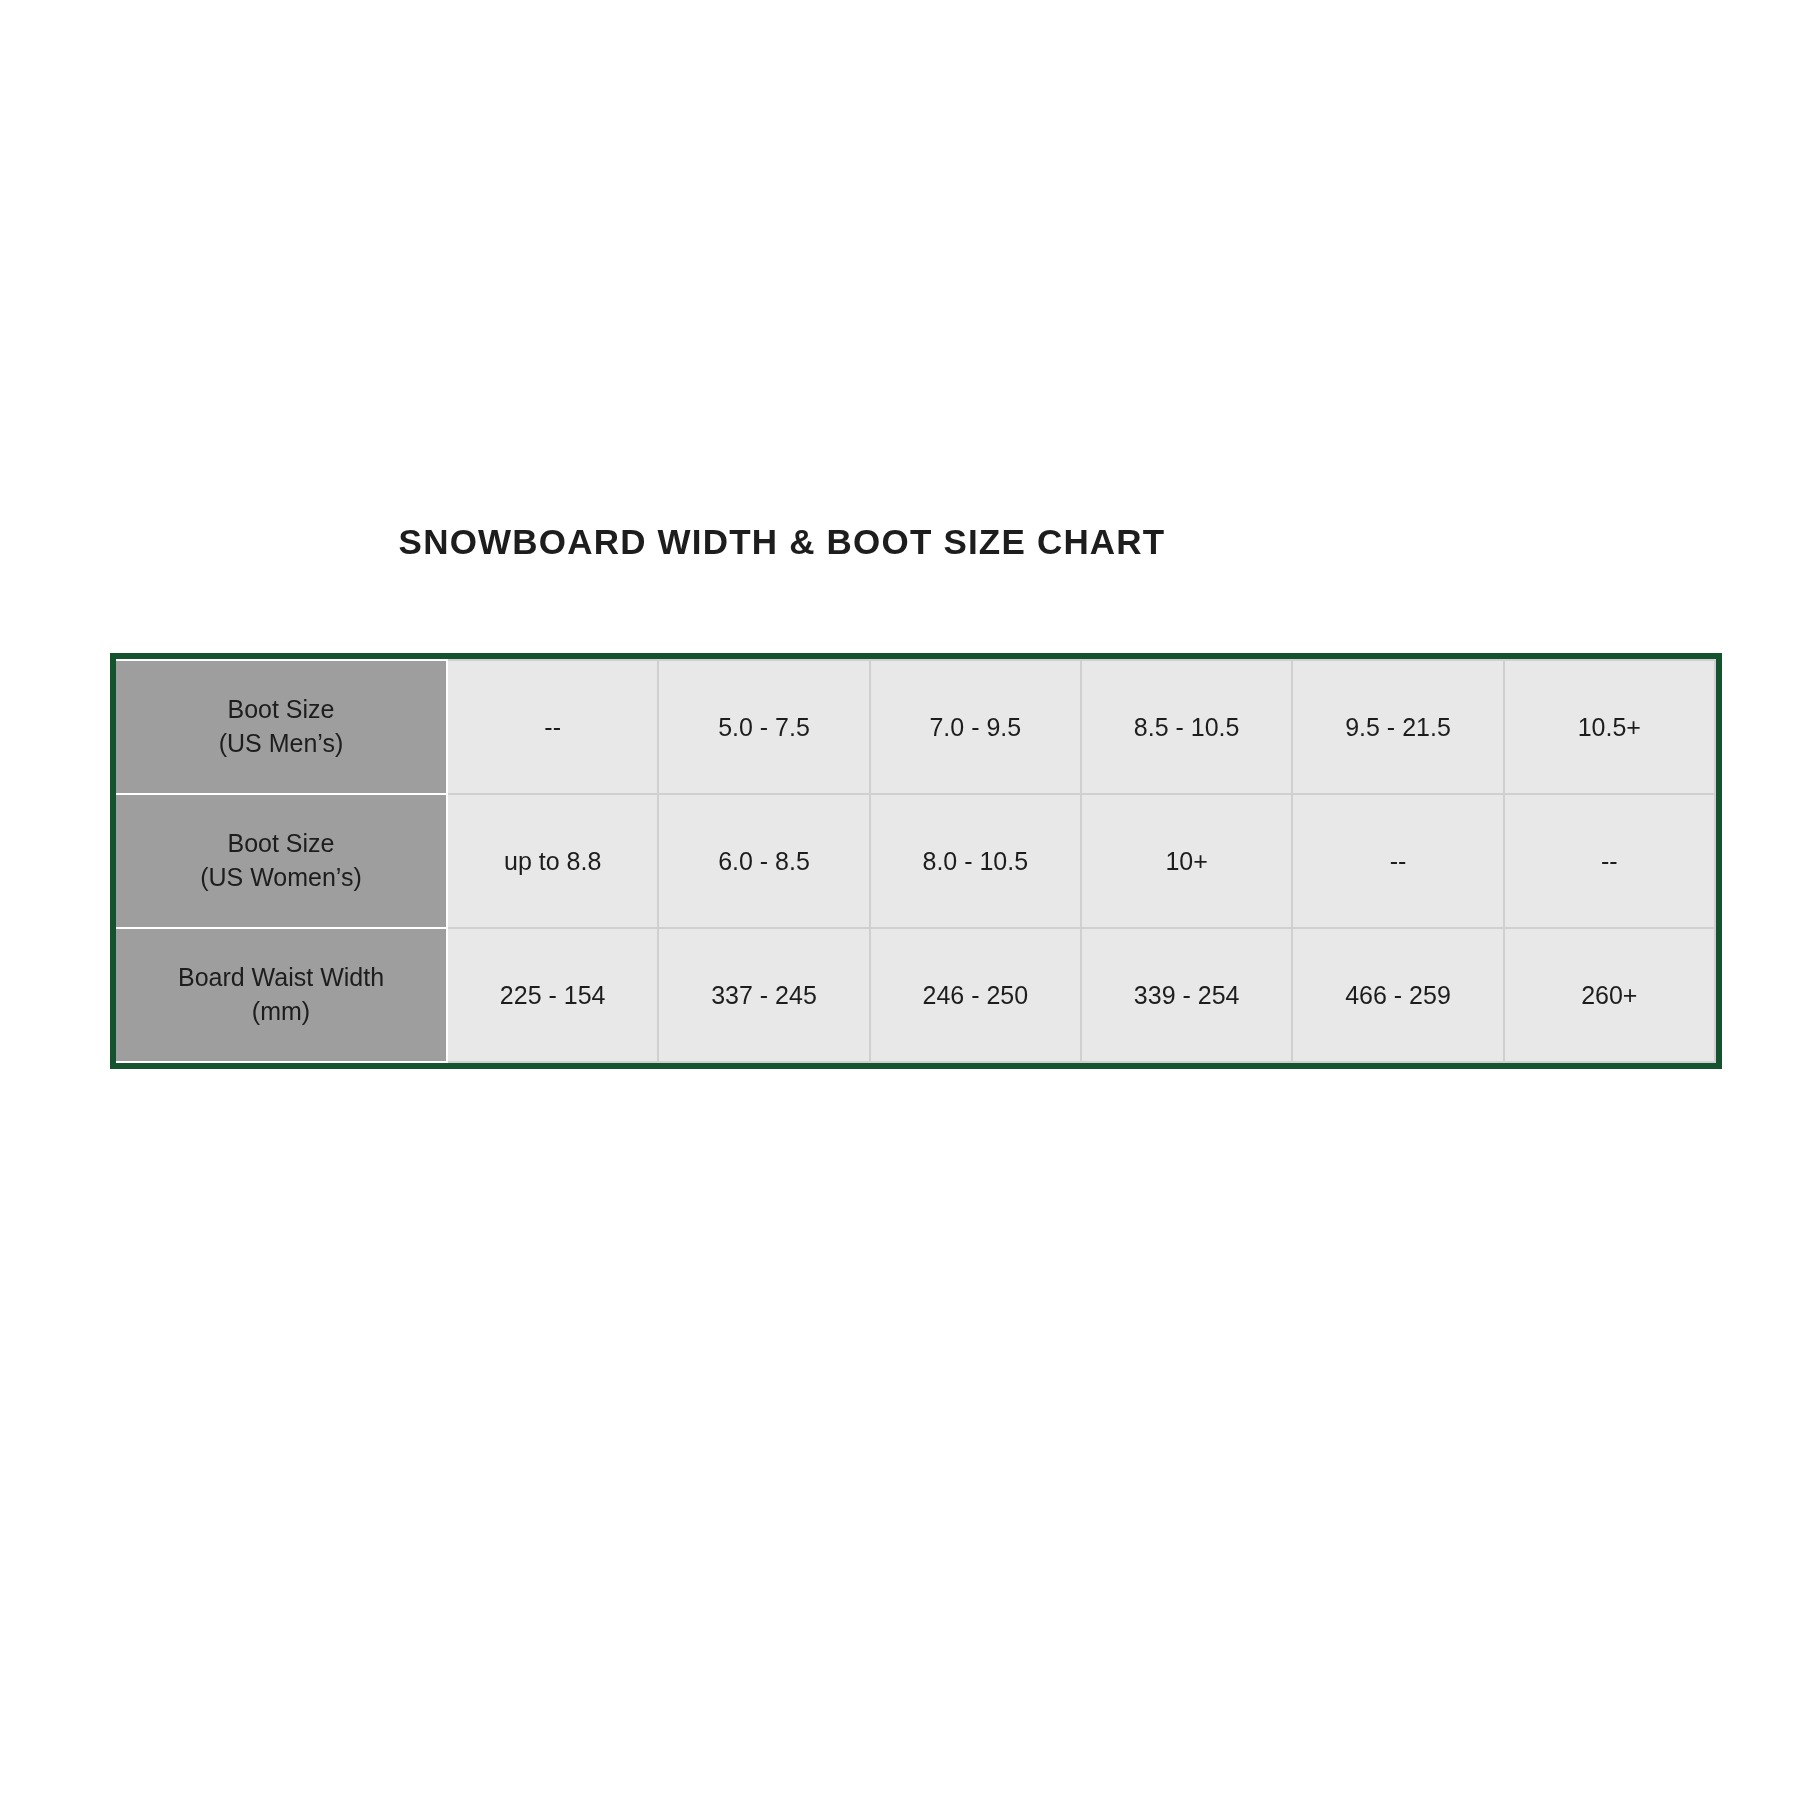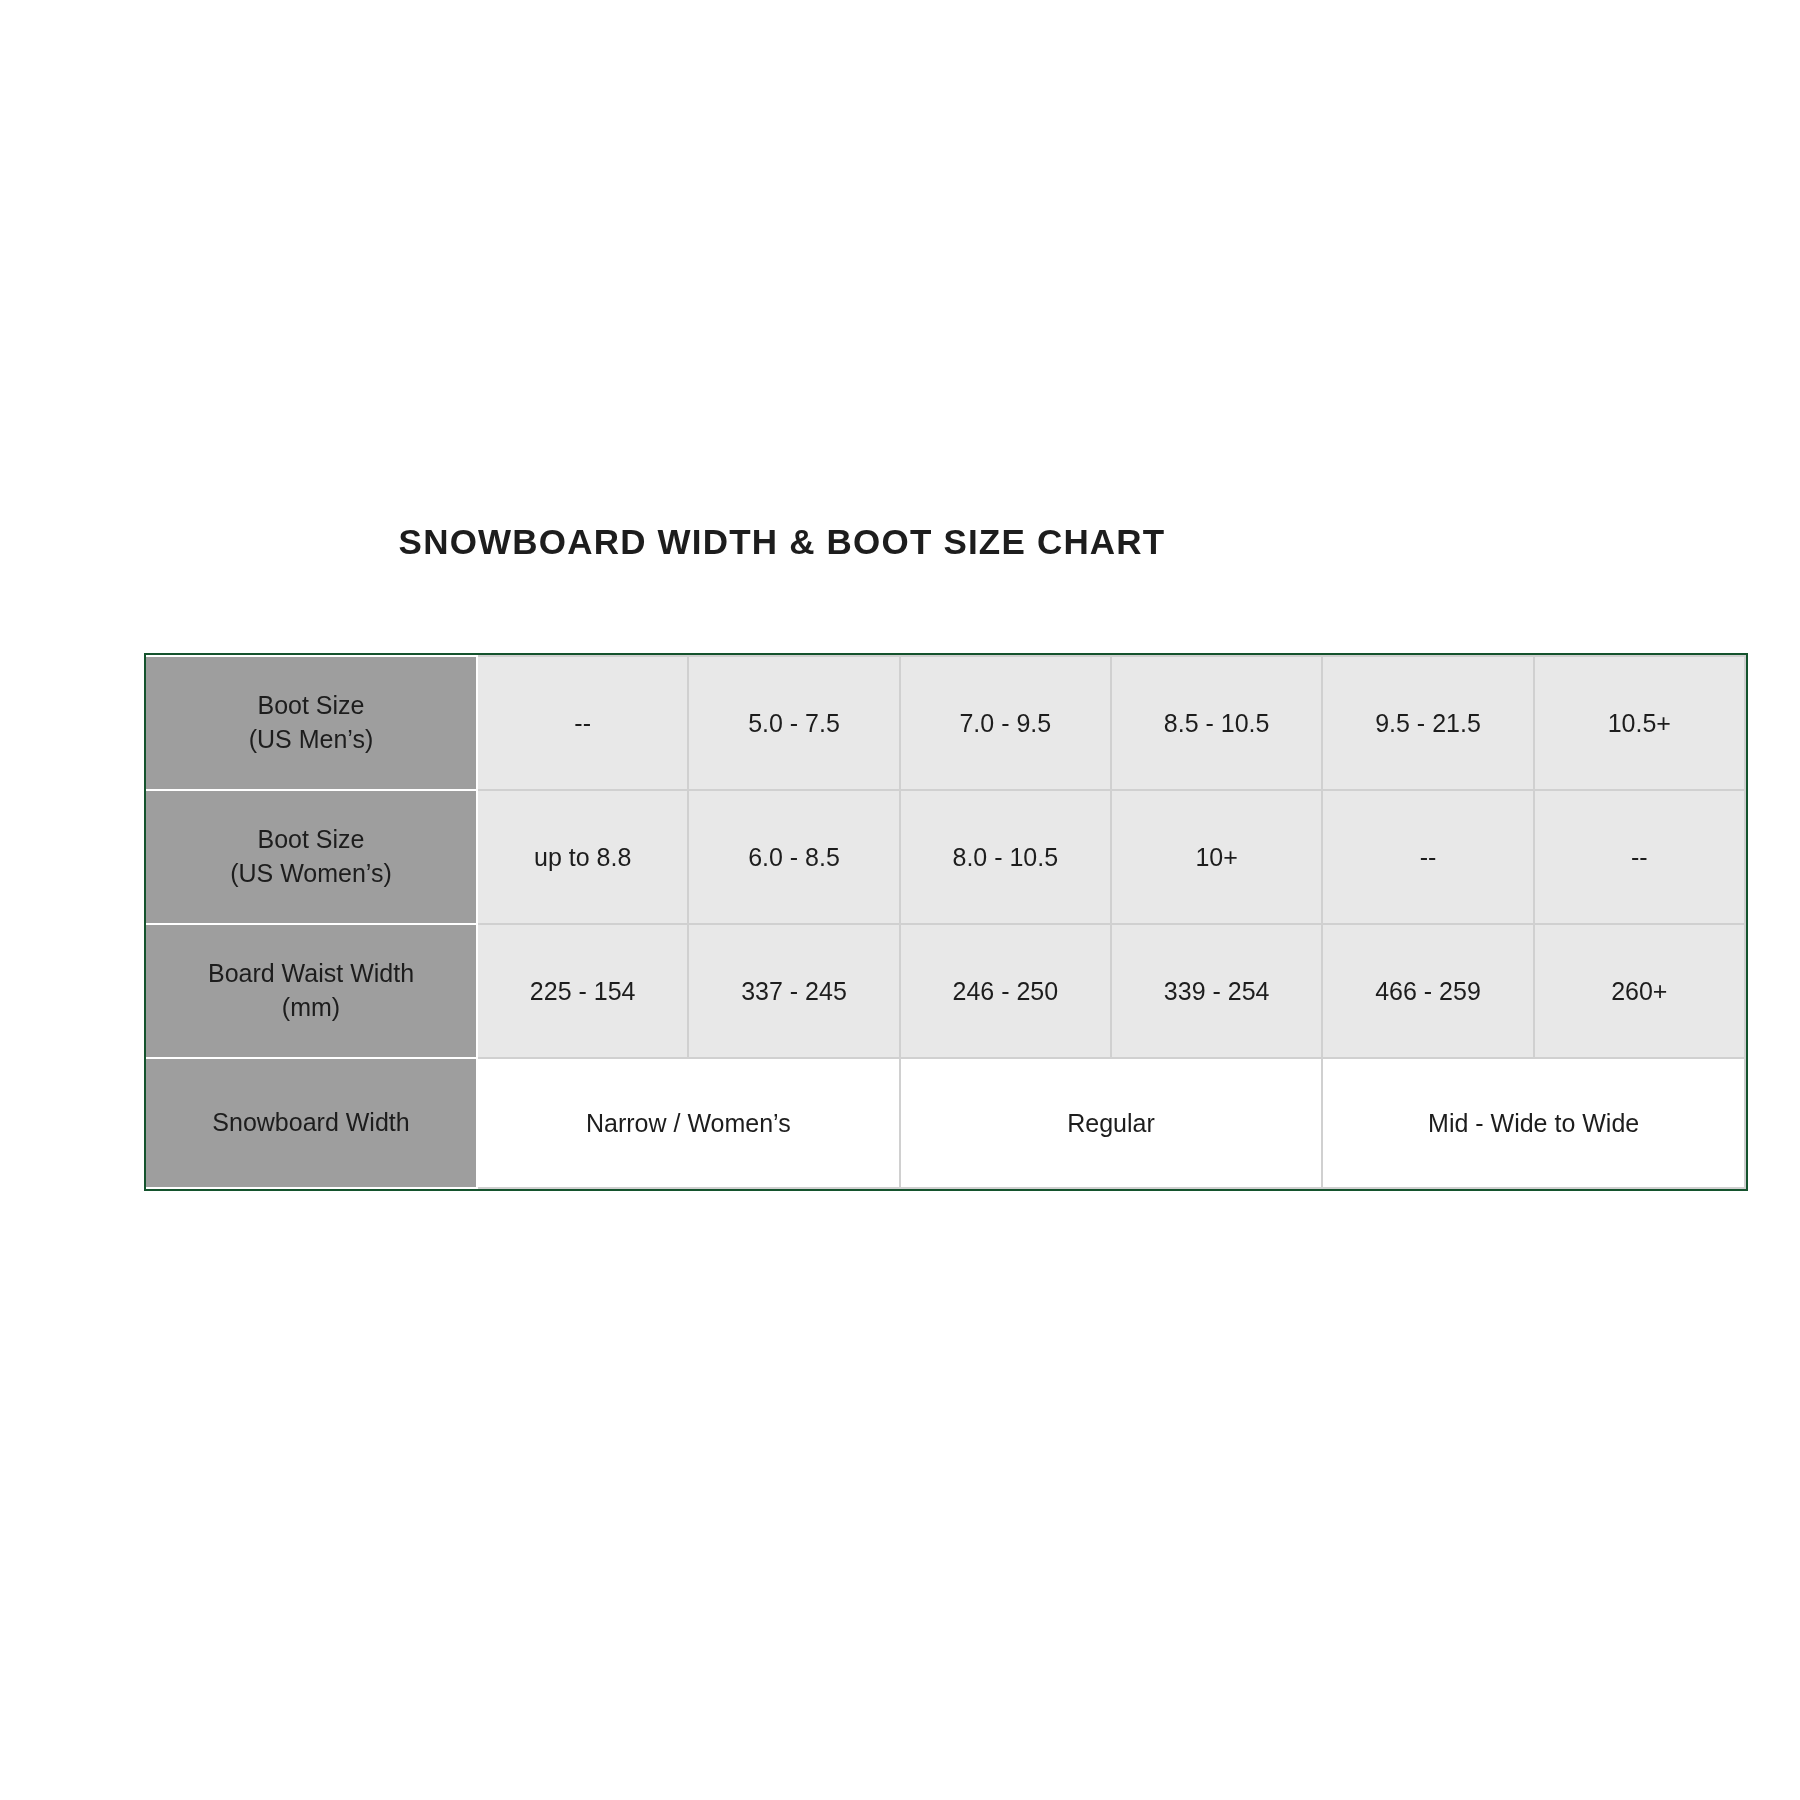"Boot Size" #chart-table-wrap { border: 2px solid #14532d -> 6px solid #14532d; margin-left: 34px -> none }
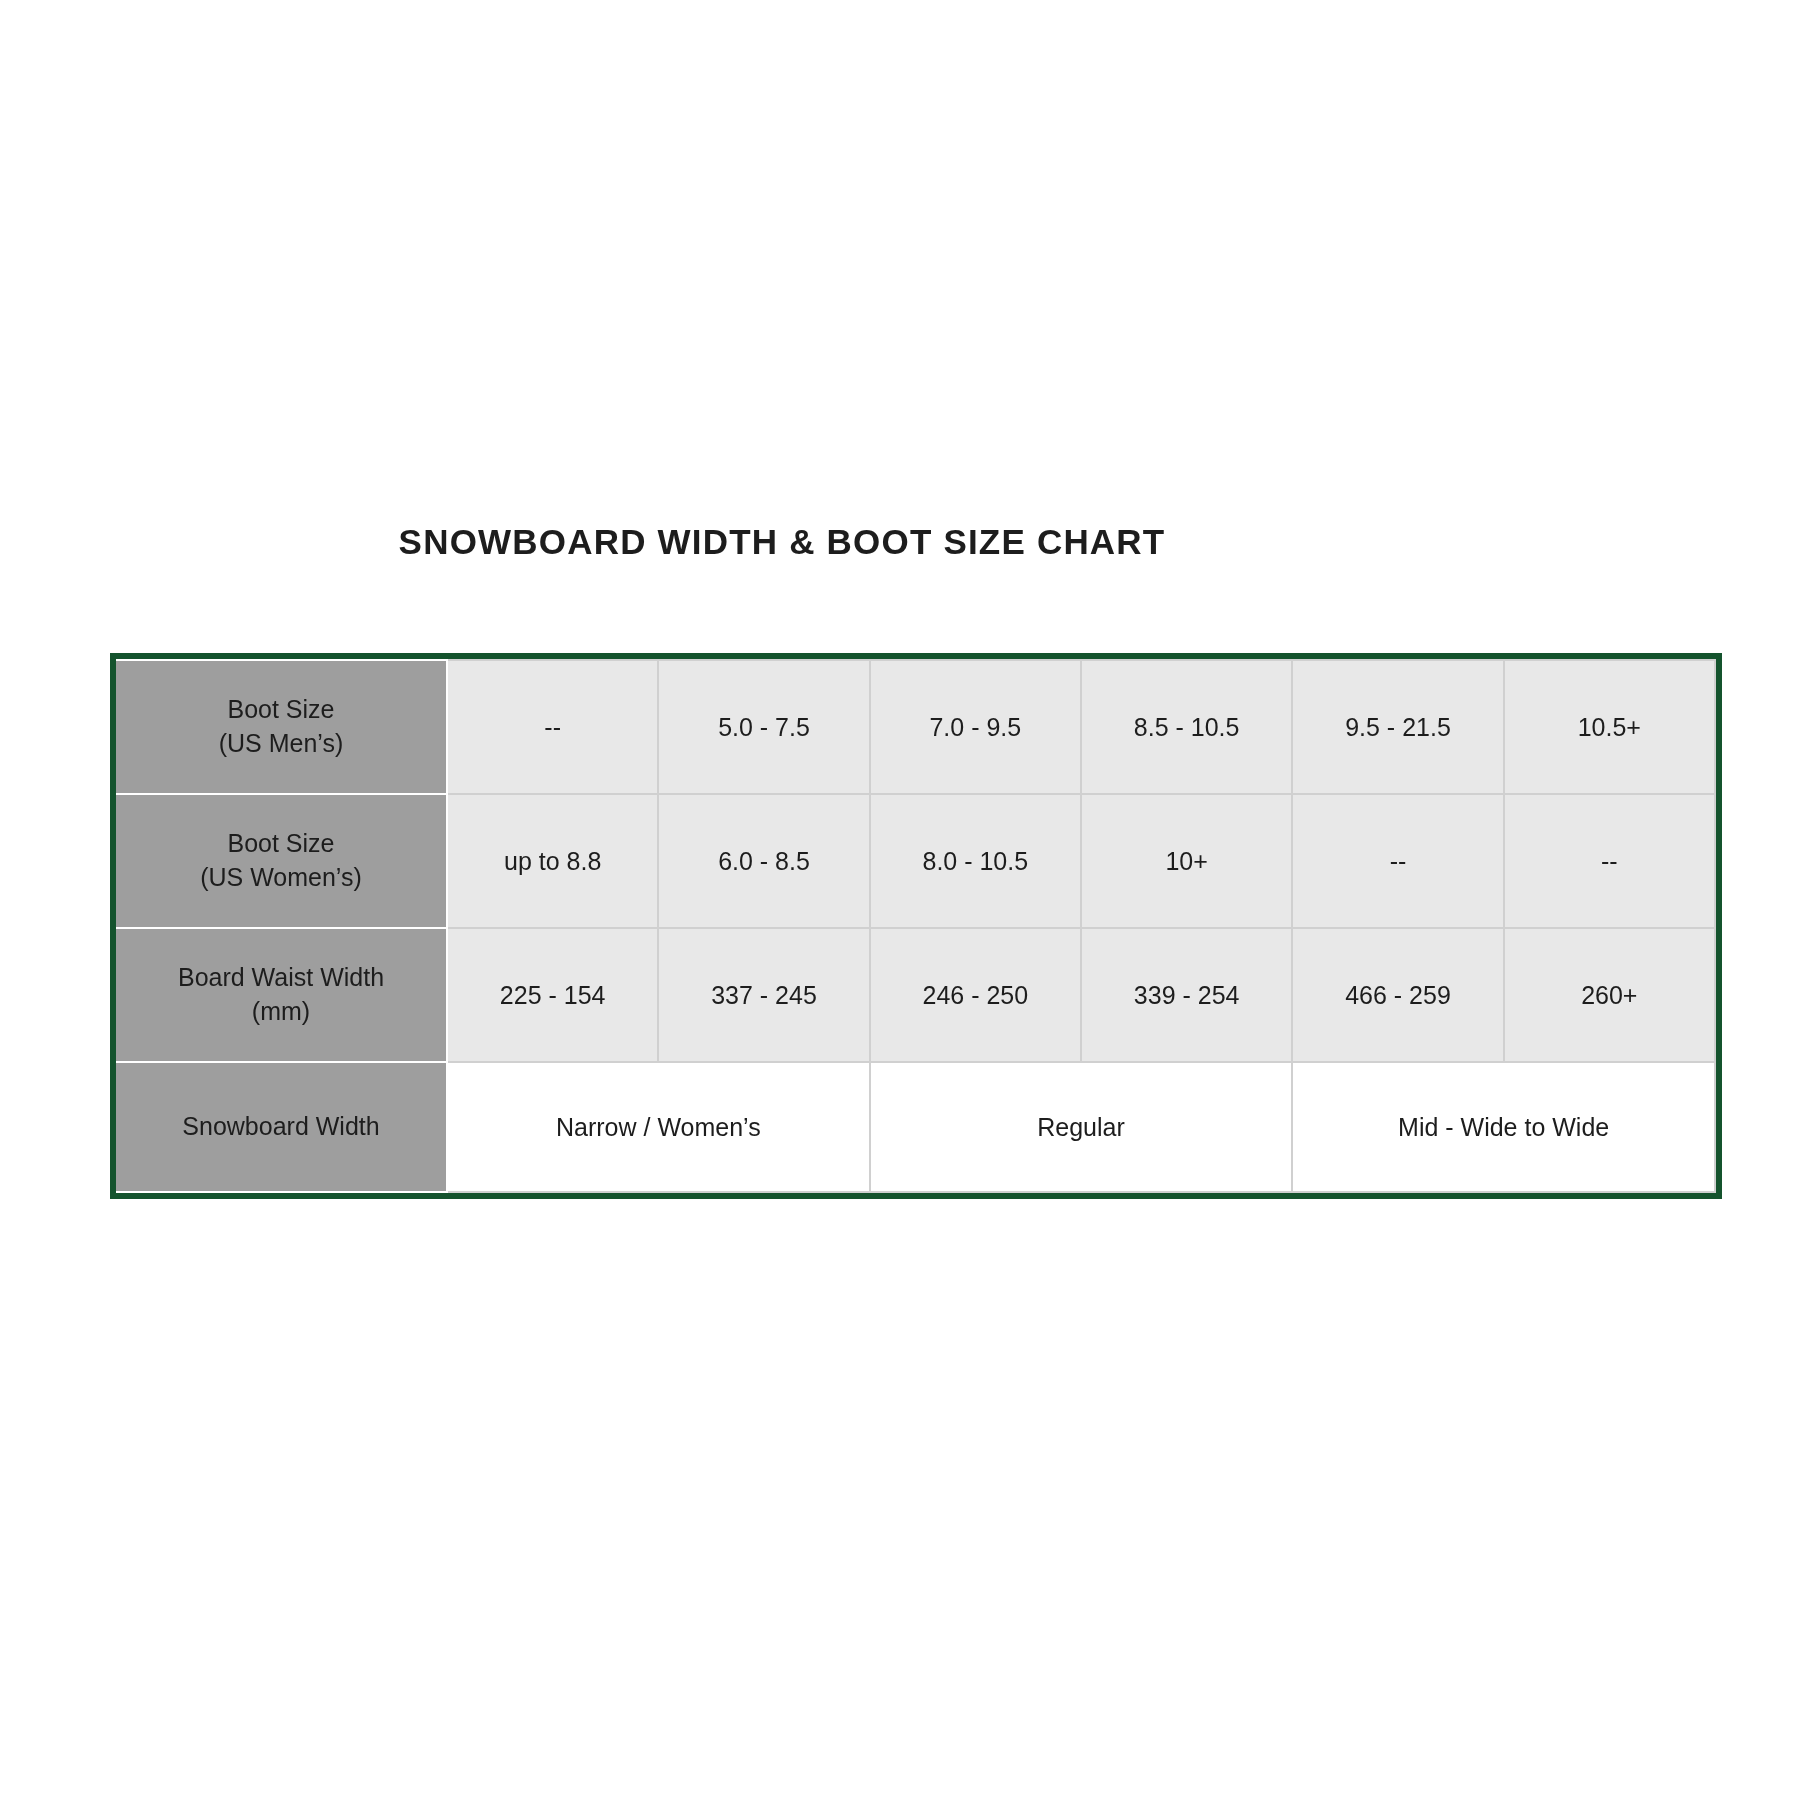"Snowboard Width" tr.r4 { html: <tr> <td> <div>Snowboard Width</div> </td> <td>Narrow / Women’s</td> <td>Regular</td> <td>Mid - Wide to Wide</td> </tr> -> none }
